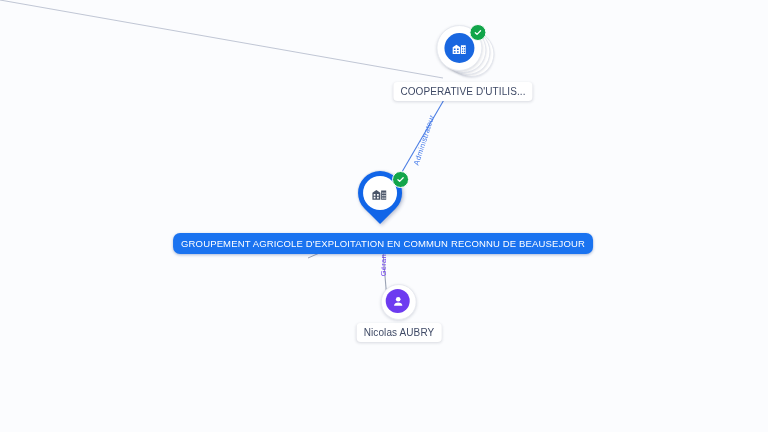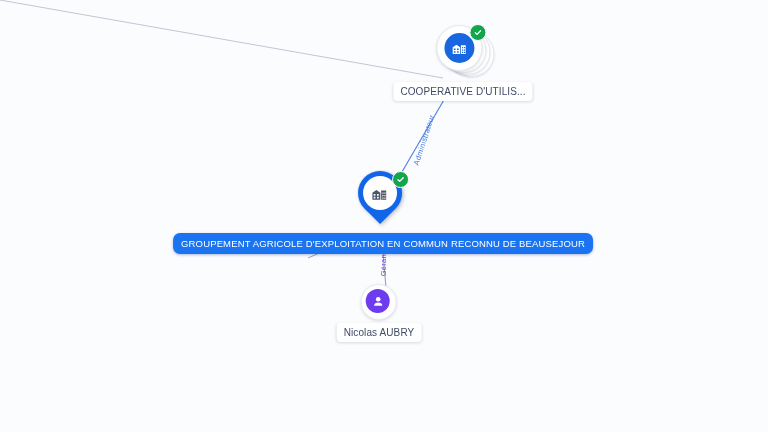"Nicolas AUBRY" div.node { left: 379px -> 399px }
